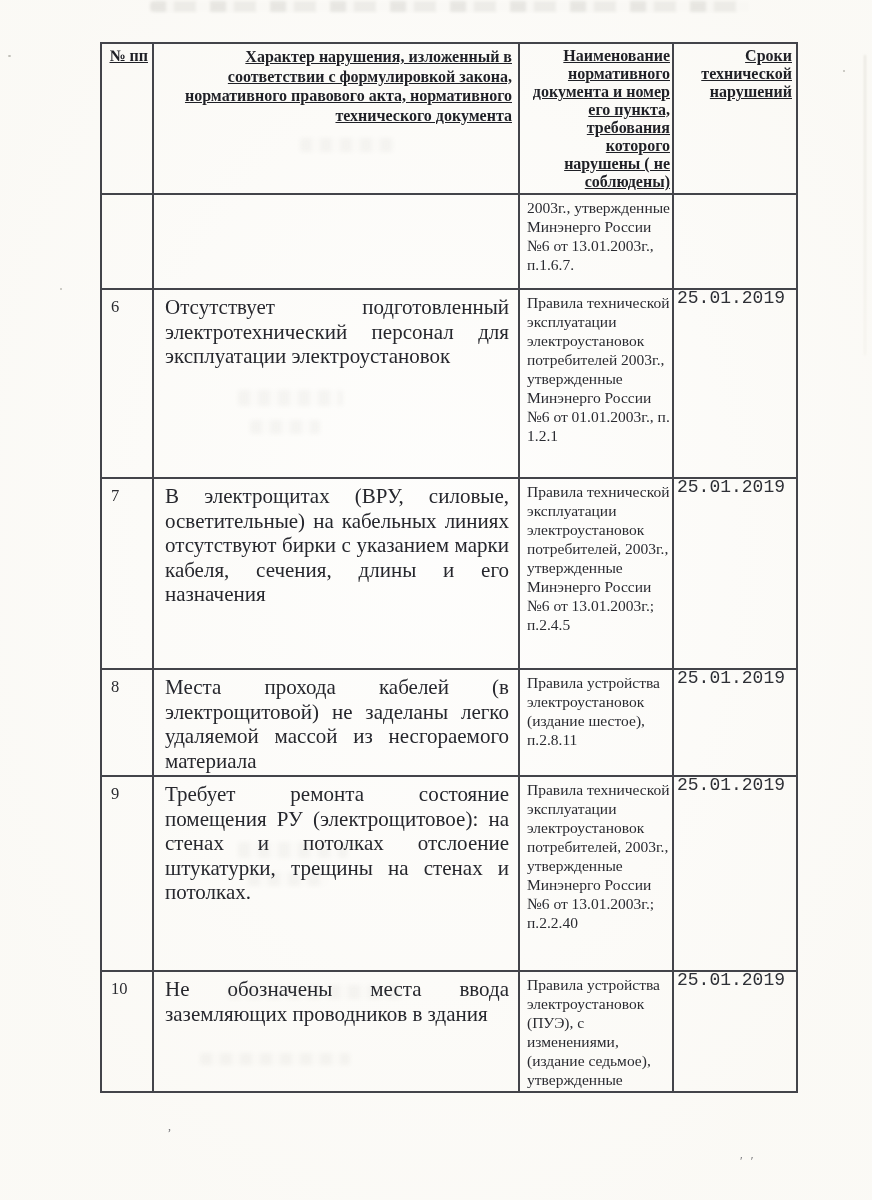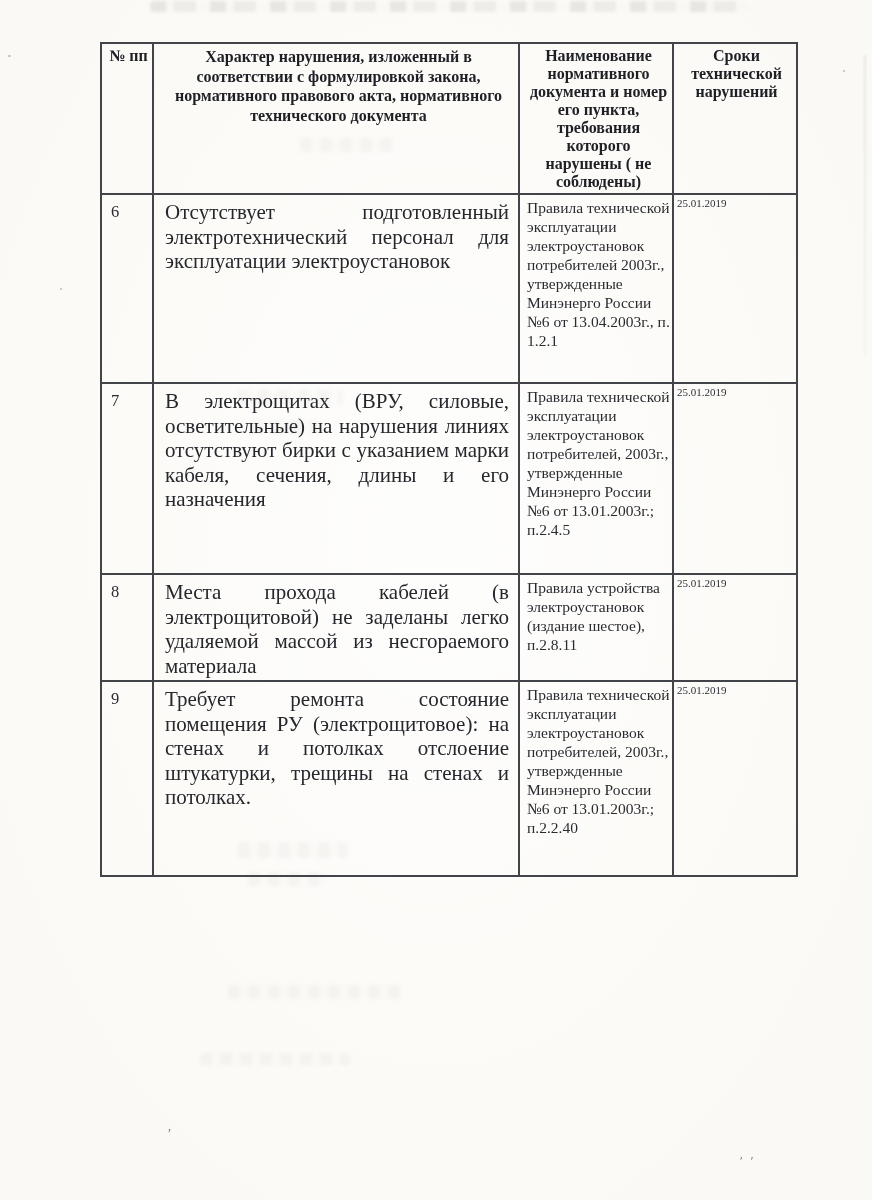"№ пп" .doc-table th { text-align: center -> right; text-decoration: none -> underline }
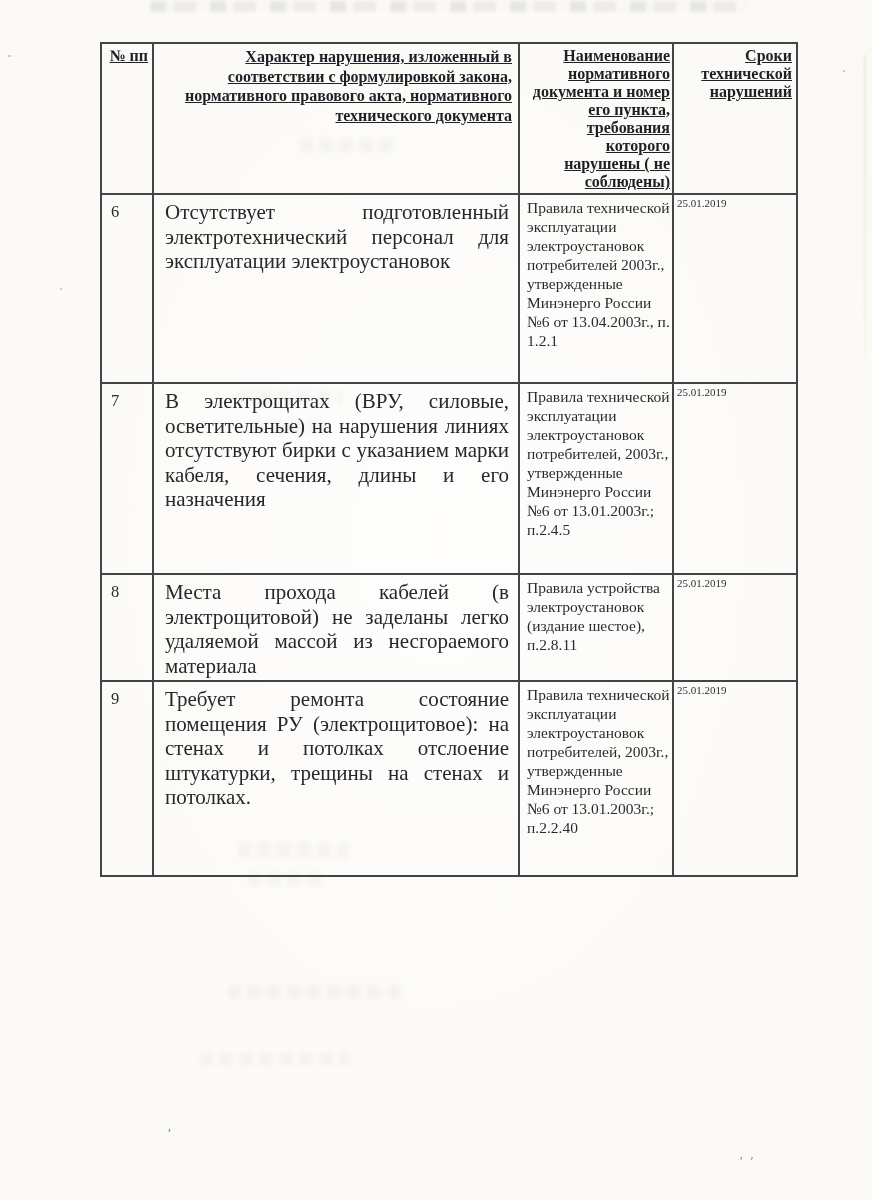"2003г., утвержденные Минэнерго России №6" tr.r0 { html: none -> <tr> <td></td> <td></td> <td>2003г., утвержденные Минэнерго России №6 от 13.01.2003г., п.1.6.7.</td> <td> <span></span> </td> </tr> }
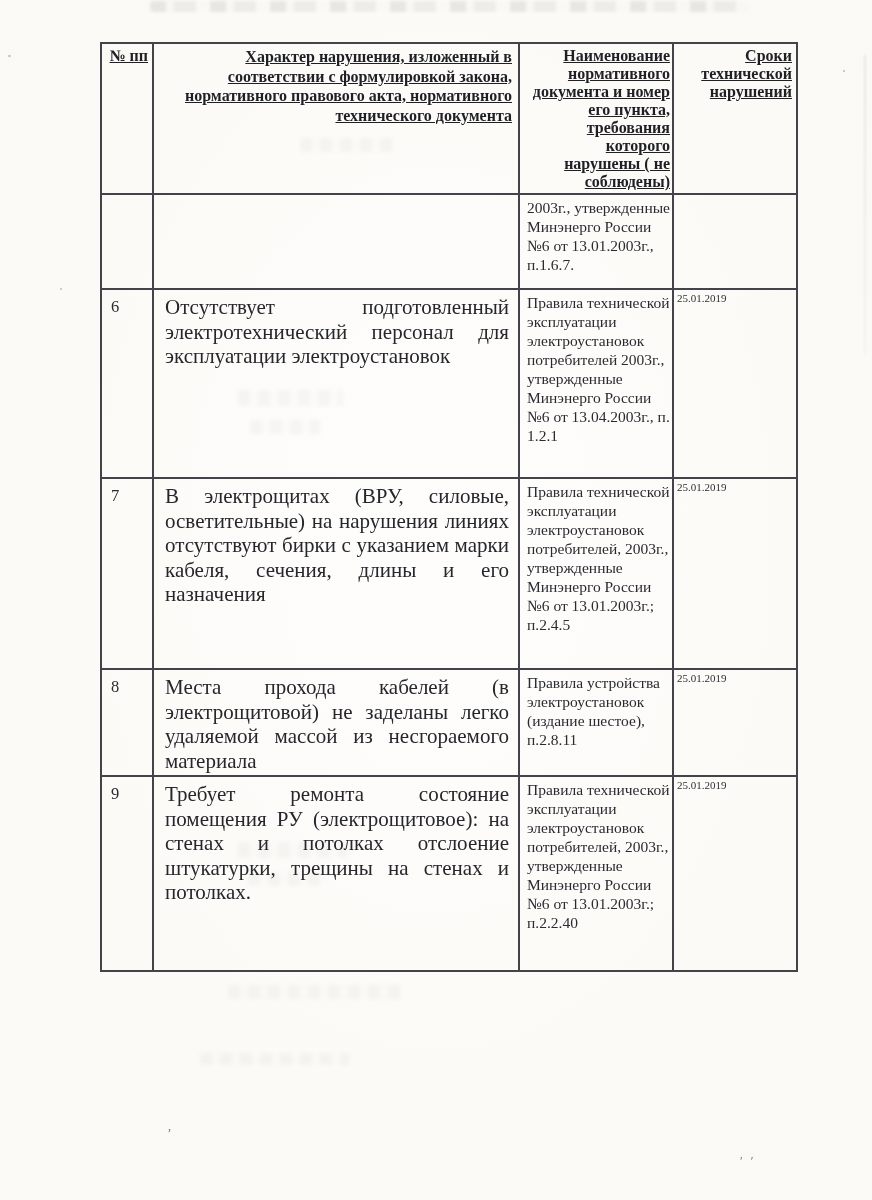"Правила технической эксплуатации электроустановок потребителей" td.c-doc { text: 13.04.2003г -> 01.01.2003г }
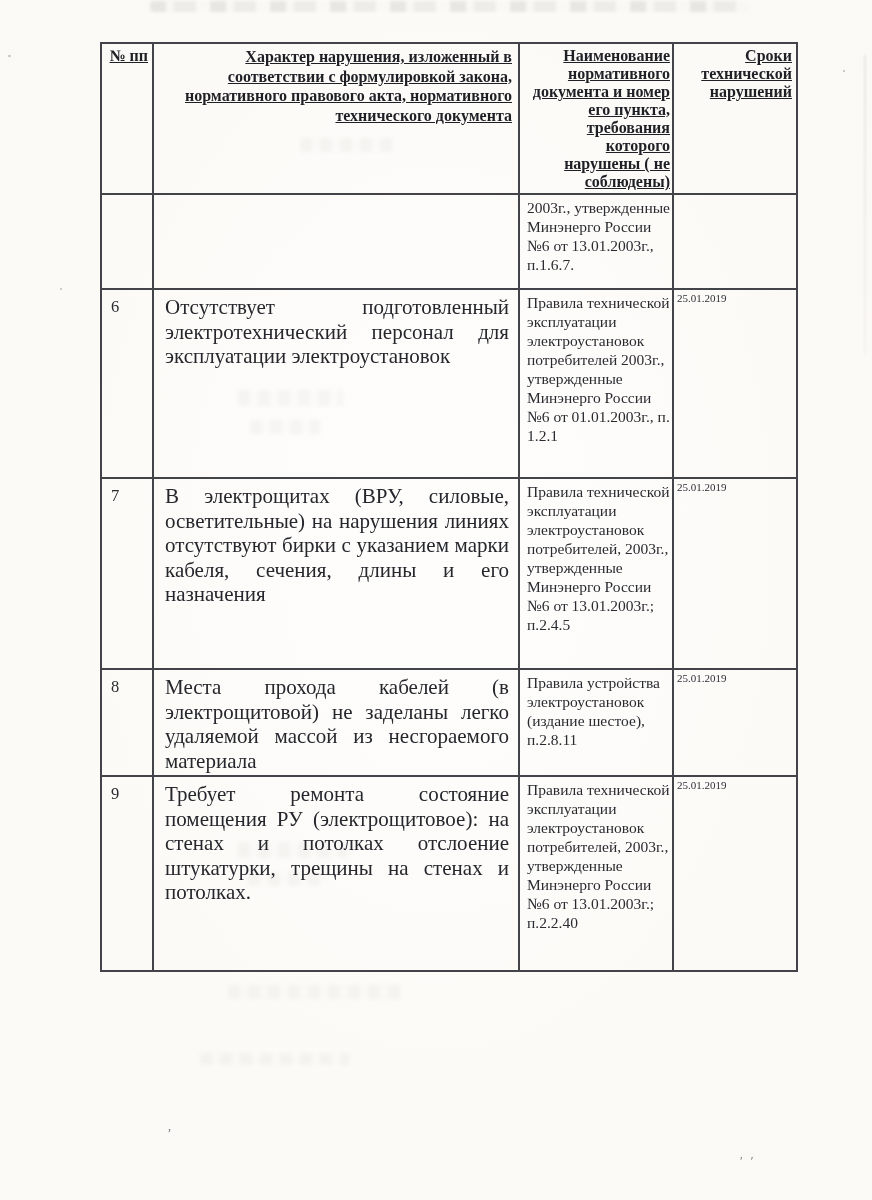"25.01.2019" .date { font-family: none -> Liberation Mono, monospace; font-size: 11px -> 18px }
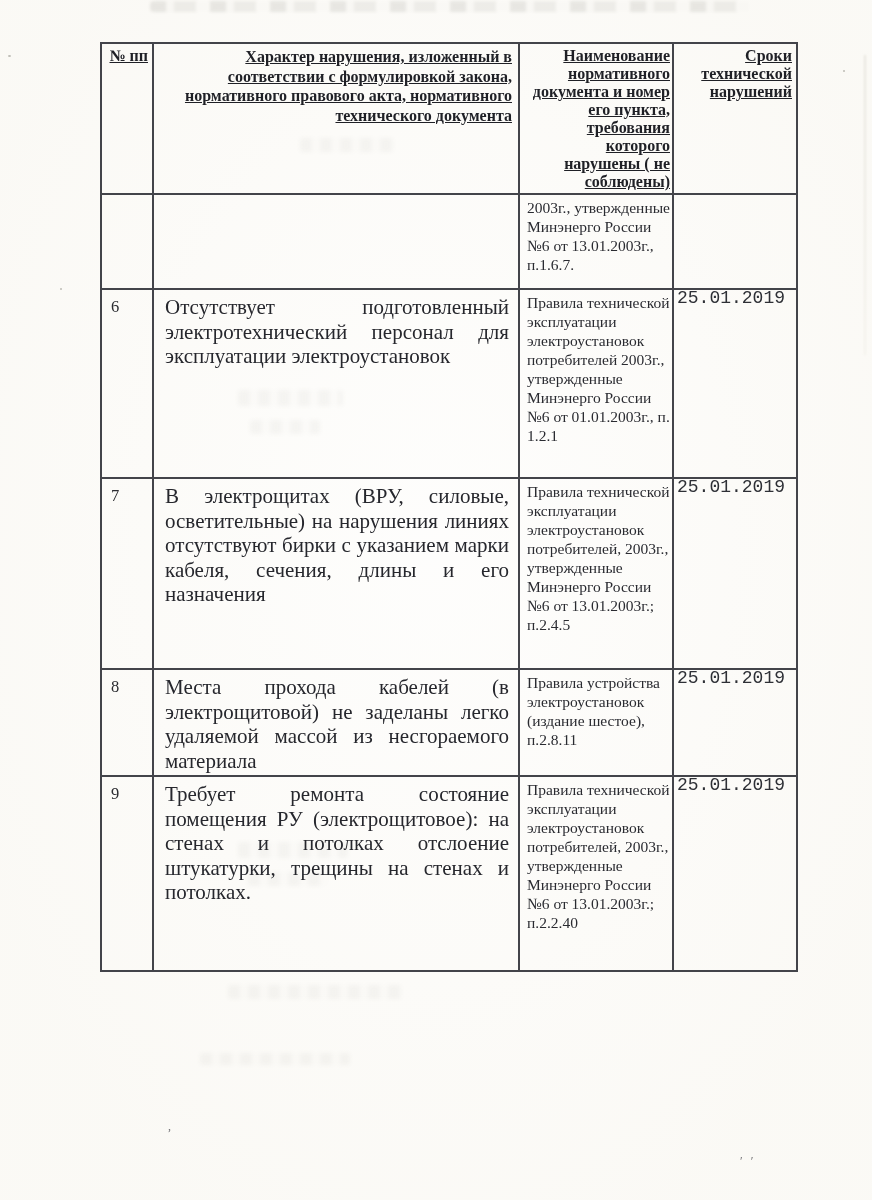"В электрощитах (ВРУ, силовые," td.c-viol { text: нарушения -> кабельных }
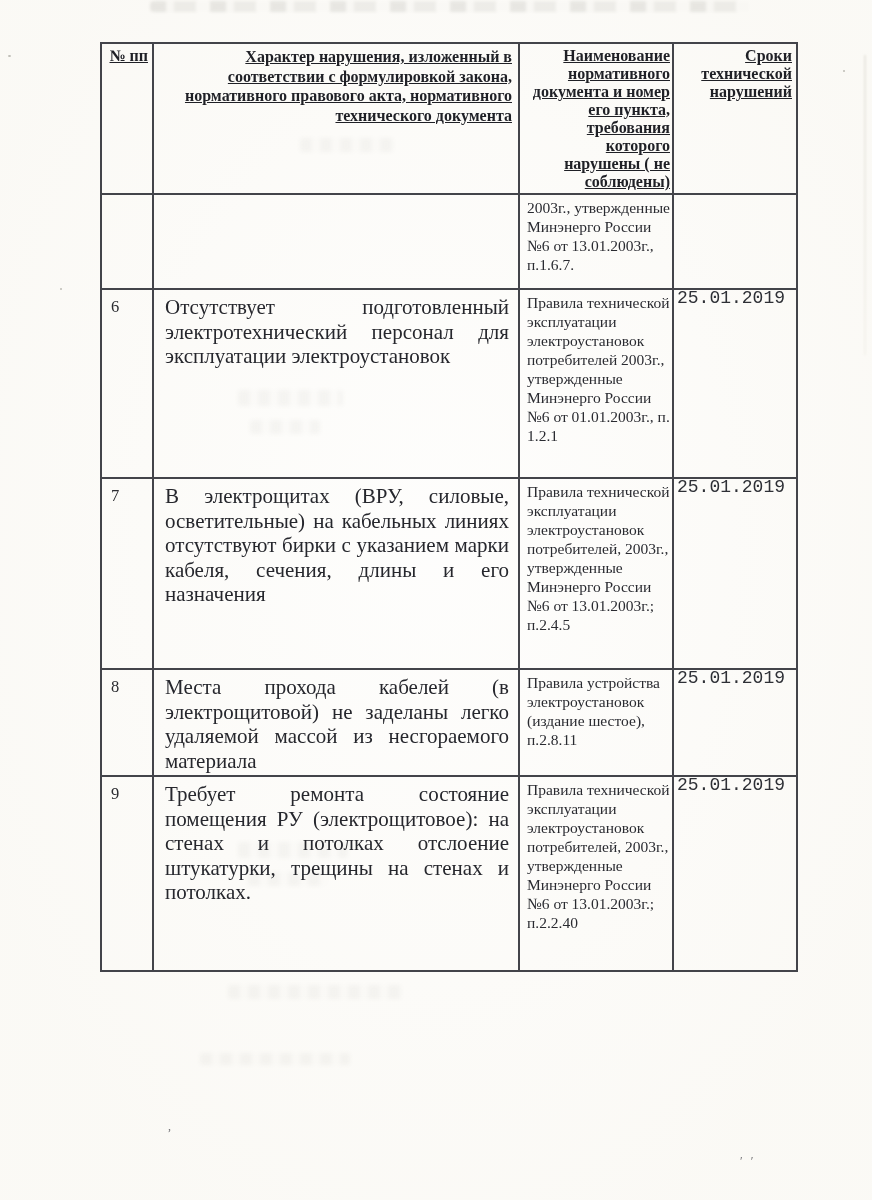"10" tr.r5 { html: none -> <tr> <td>10</td> <td>Не обозначены места ввода заземляющих проводников в здания</td> <td>Правила устройства электроустановок (ПУЭ), с изменениями, (издание седьмое), утвержденные</td> <td> <span>25.01.2019</span> </td> </tr> }
